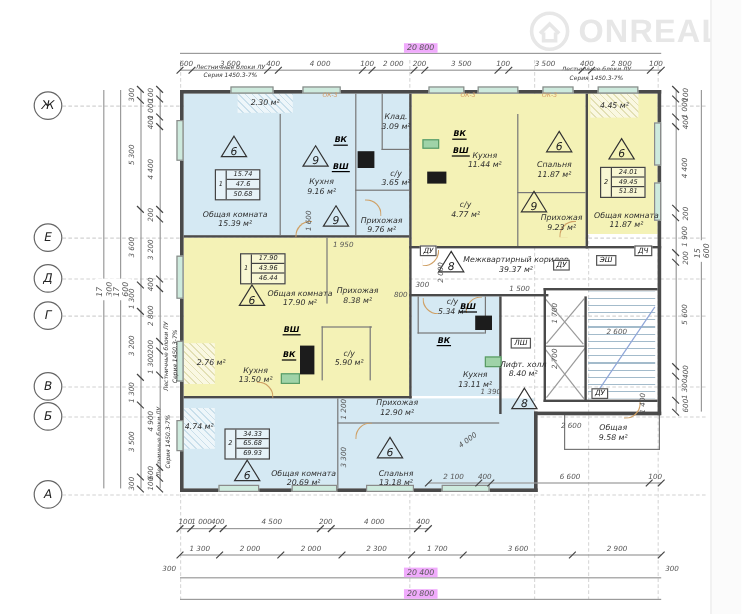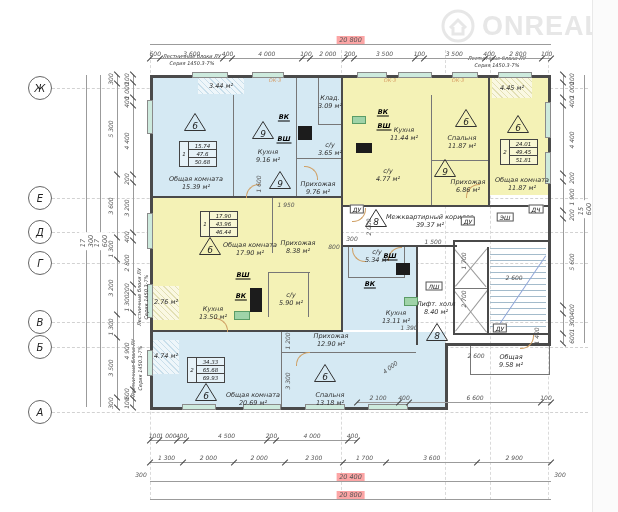"20 800" .htotal b { background: #fca5a5 -> #f0abfc }
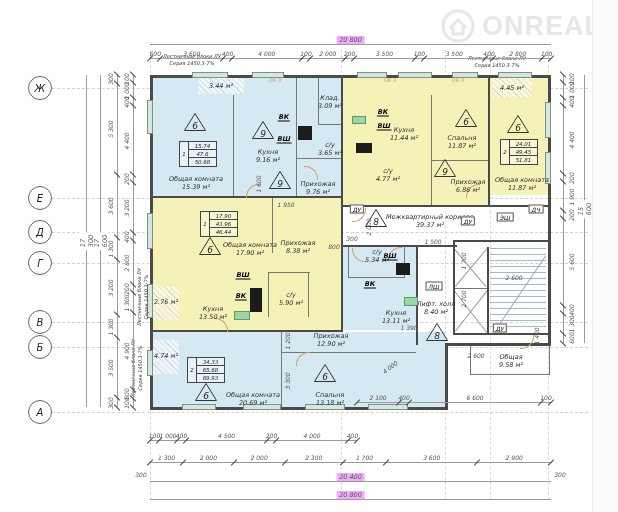"3.44 м²" span { text: 3.44 -> 2.30 }
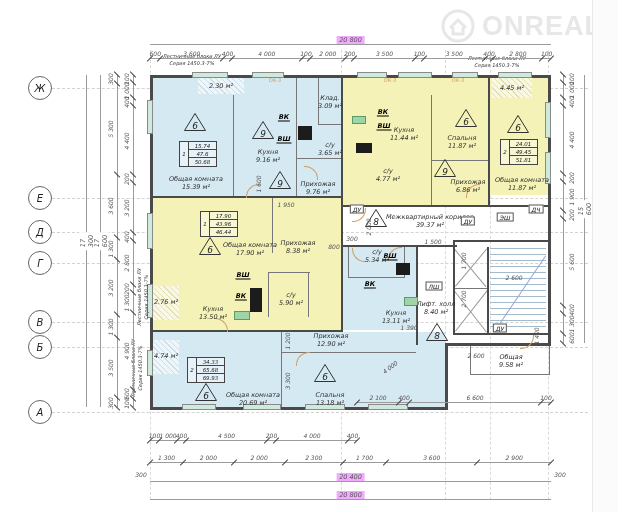"6.86 м²" span { text: 6.86 -> 9.23 }
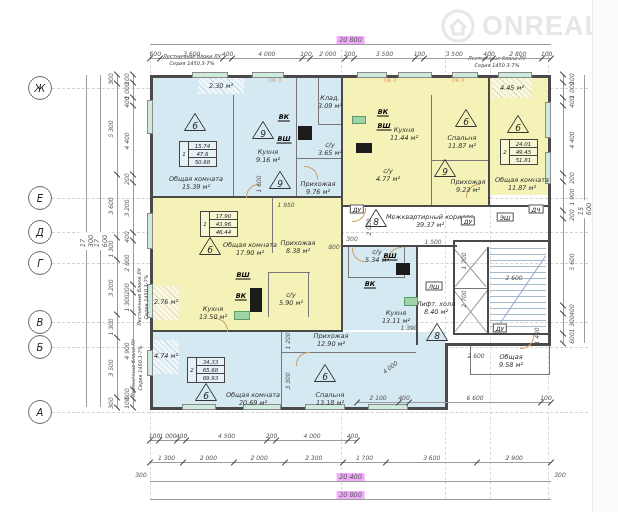"2.76 м²" div.rlabel { left: 166px -> 176px }
